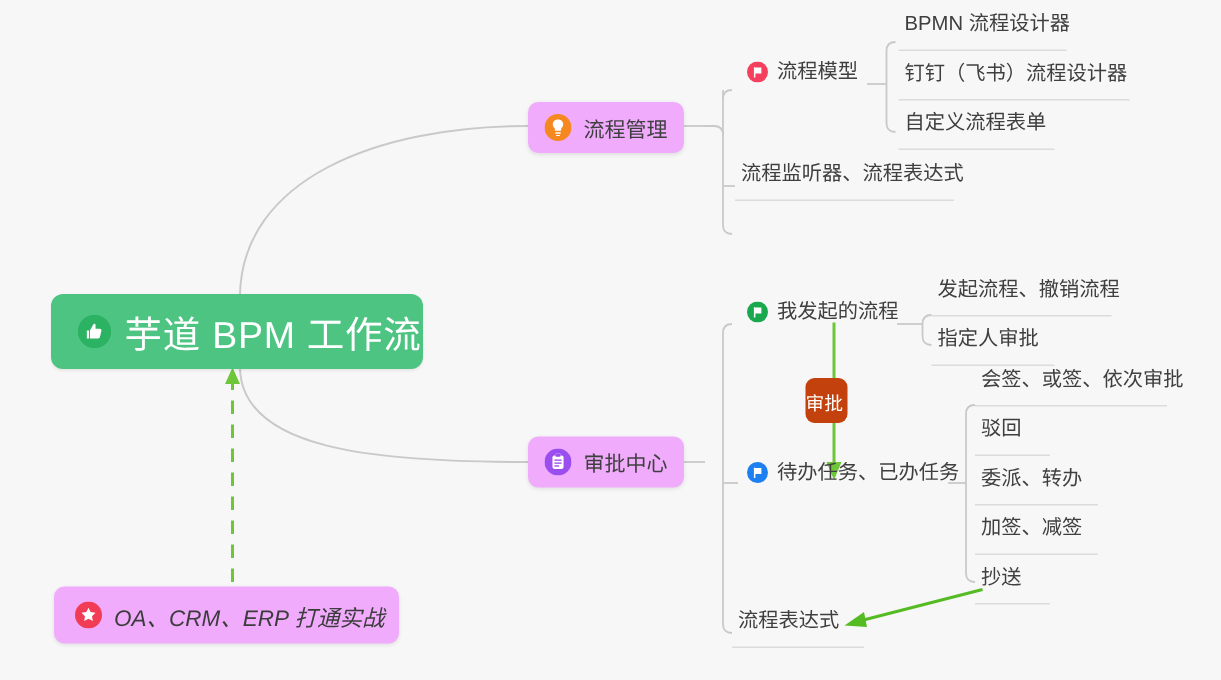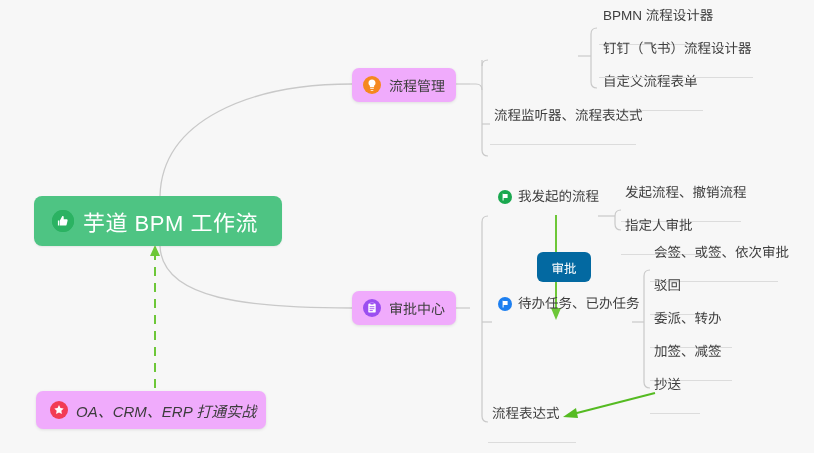"BPMN 流程设计器" .leaf { padding-bottom: 20px -> 9px }
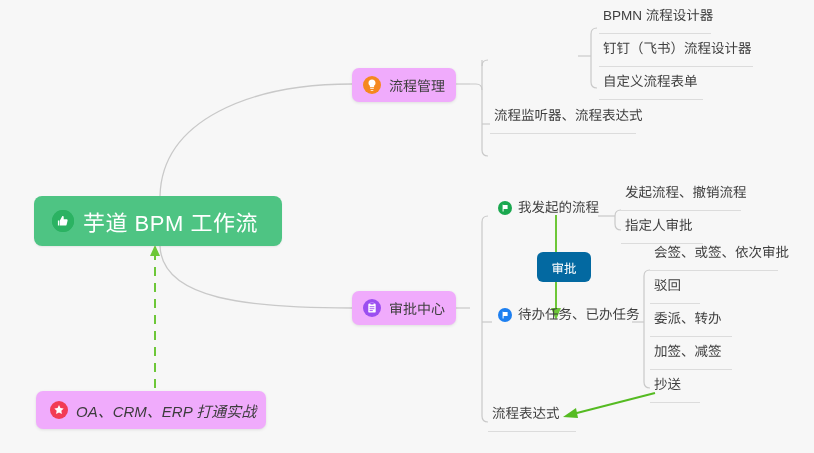"流程模型" div.leaf { html: none -> <div> <span> <svg> <circle></circle> <path></path> </svg> </span> <span>流程模型</span> </div> }
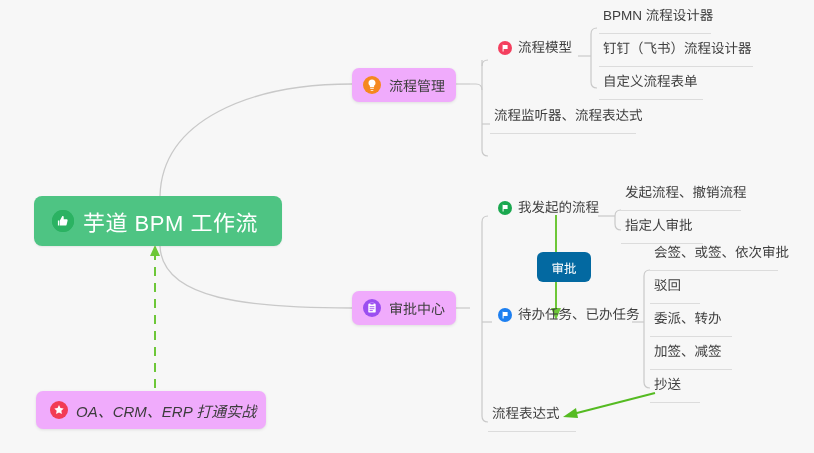"芋道 BPM 工作流" .root-label { font-size: 22px -> 25px }
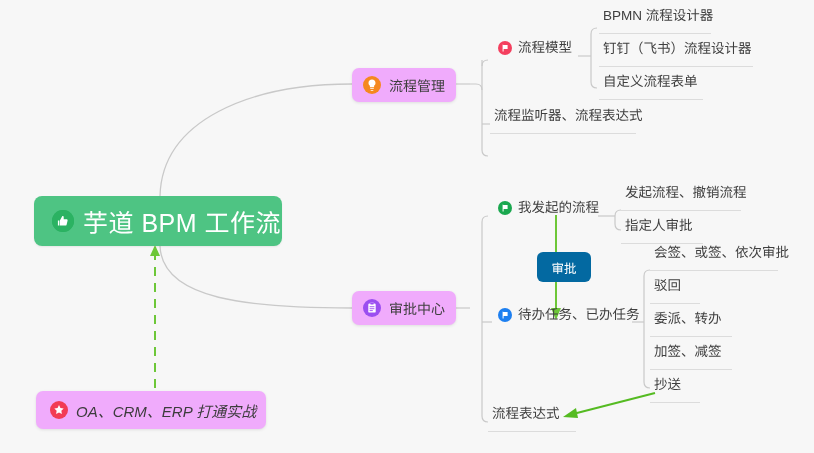"审批" #badge-approve { background: #0369a1 -> #c2410c; justify-content: center -> none; width: 54px -> 28px }
